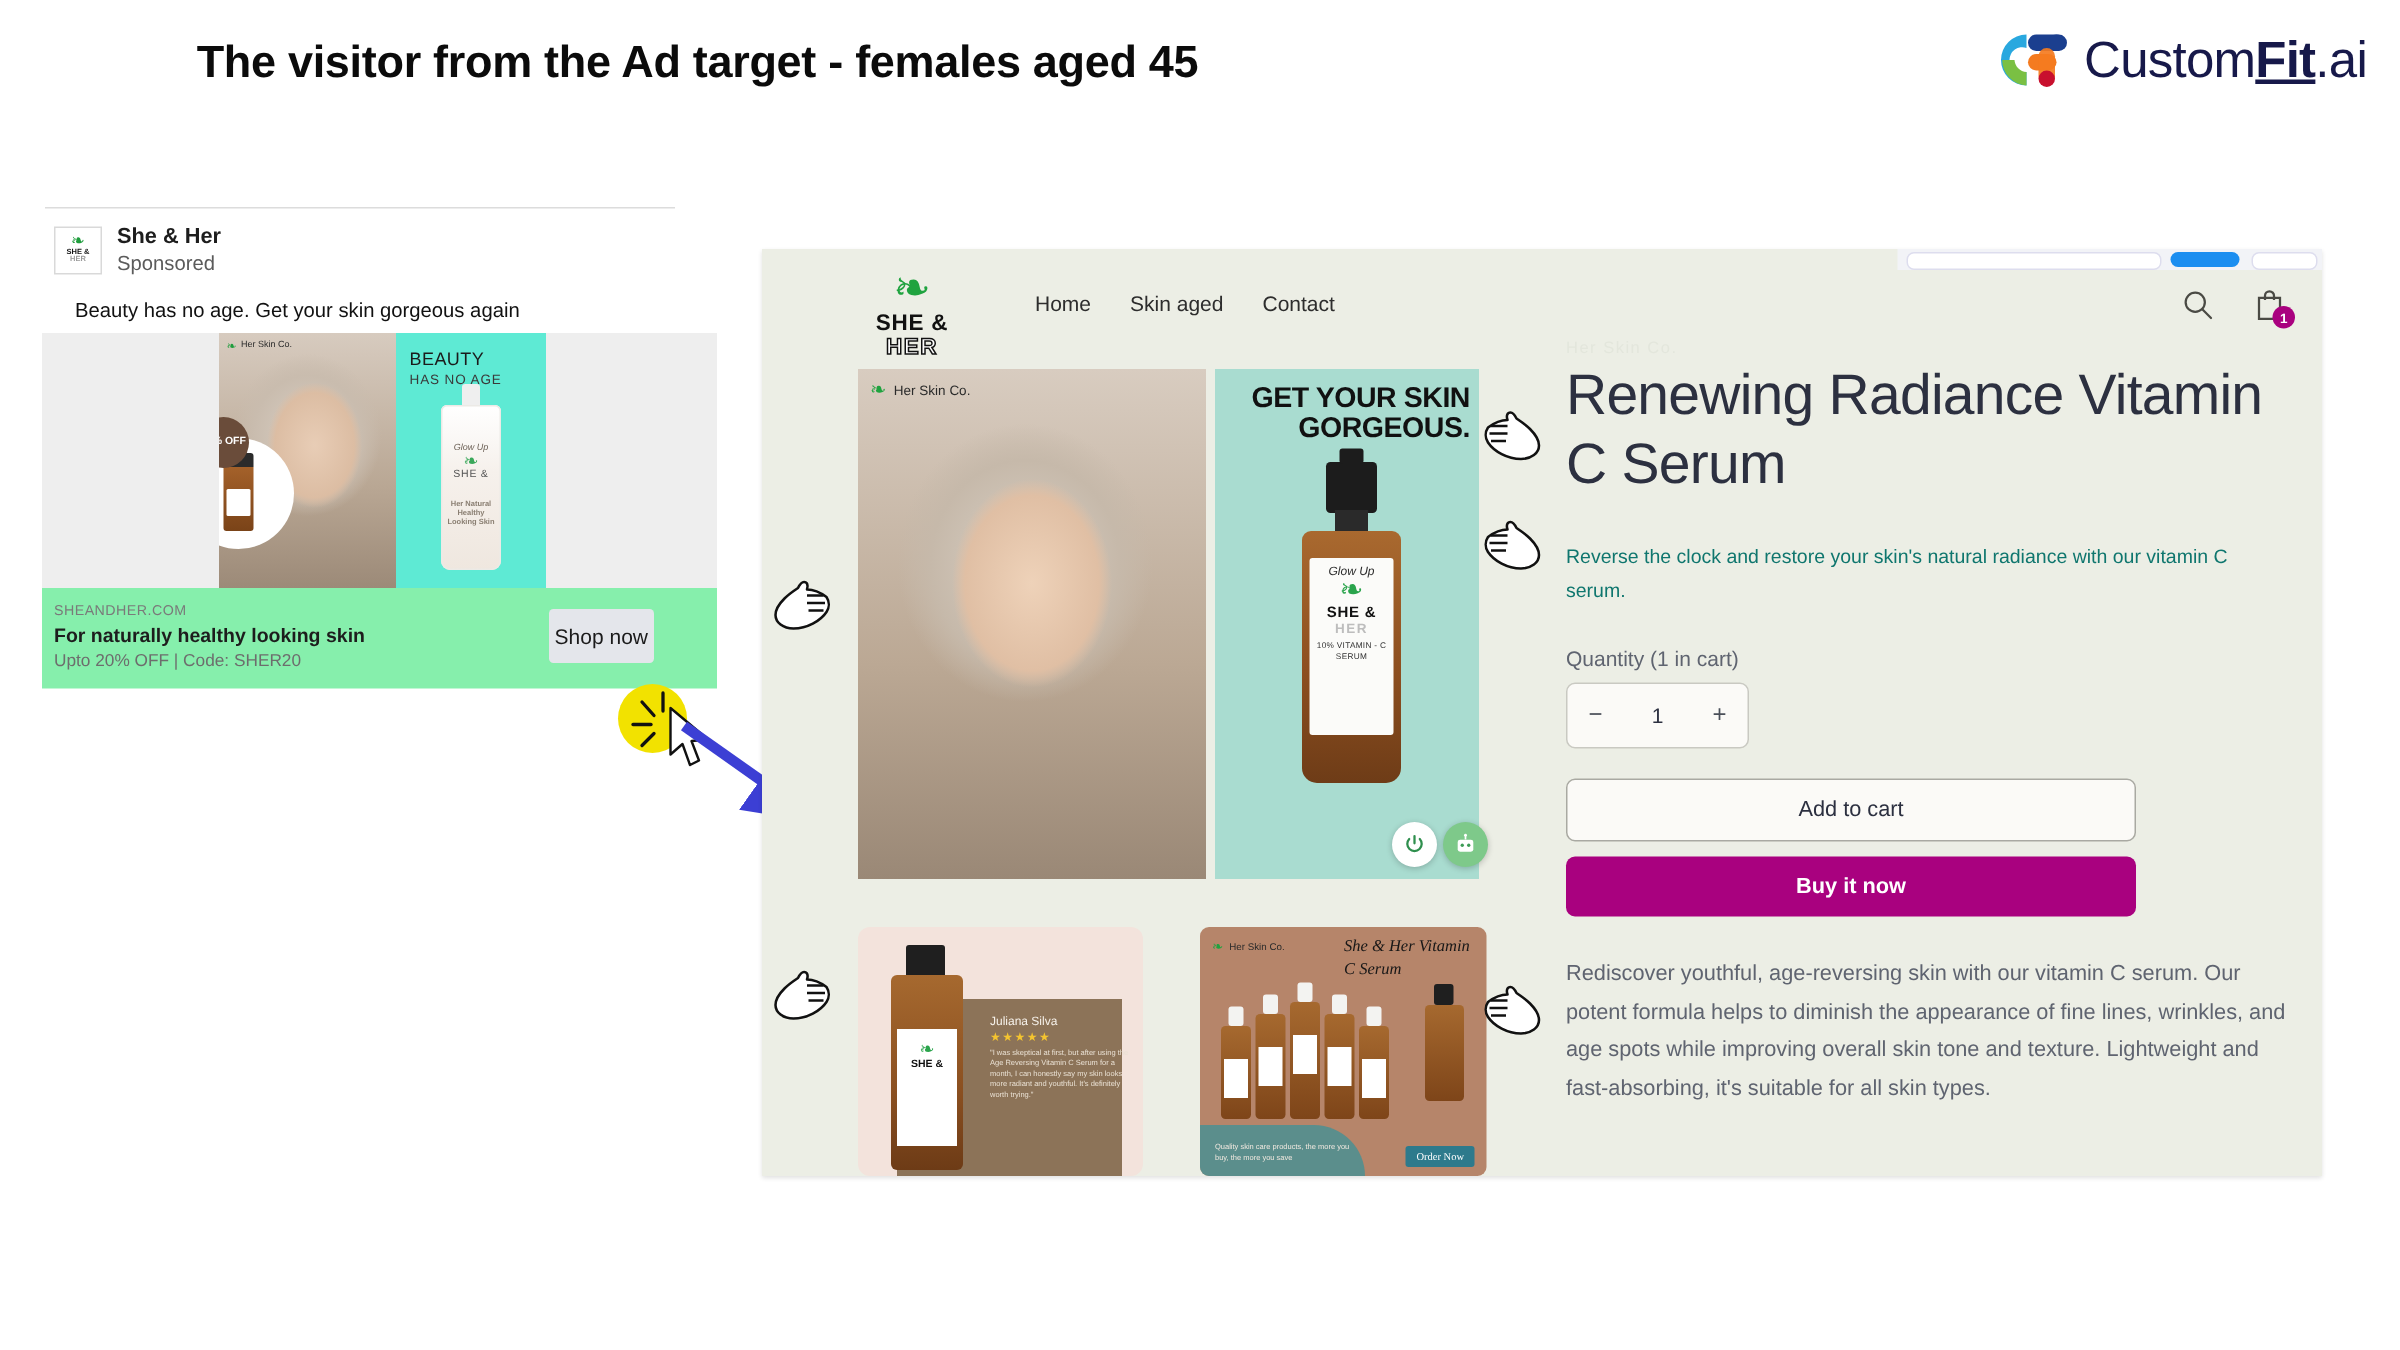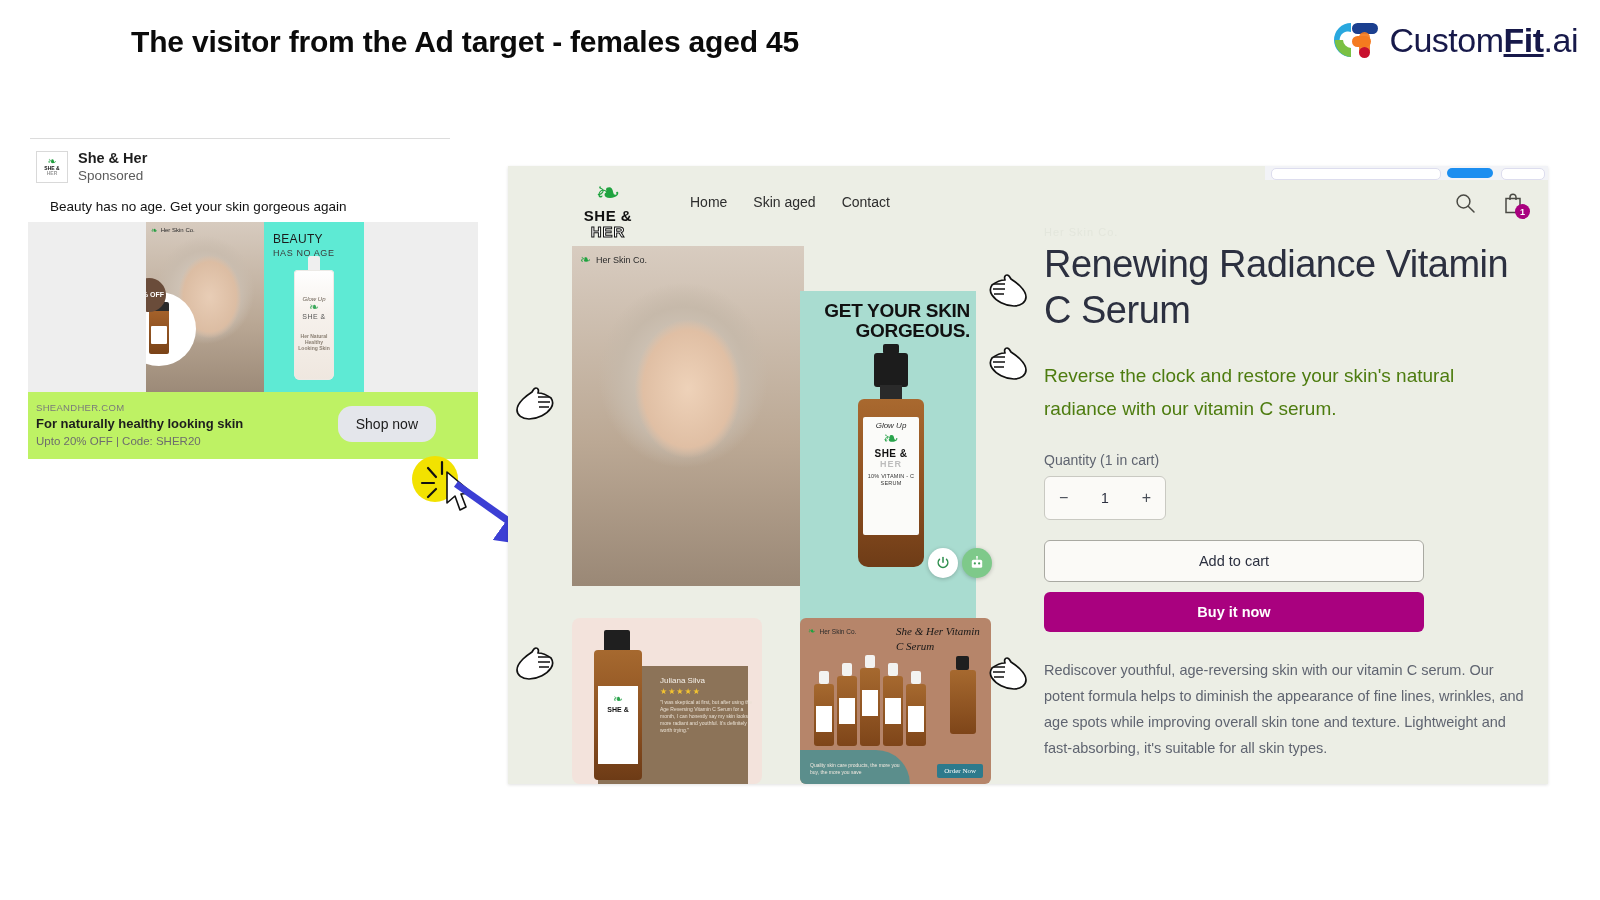"GET YOUR SKIN" #gal2 { left: 292px -> 302px; margin-top: 45px -> none }
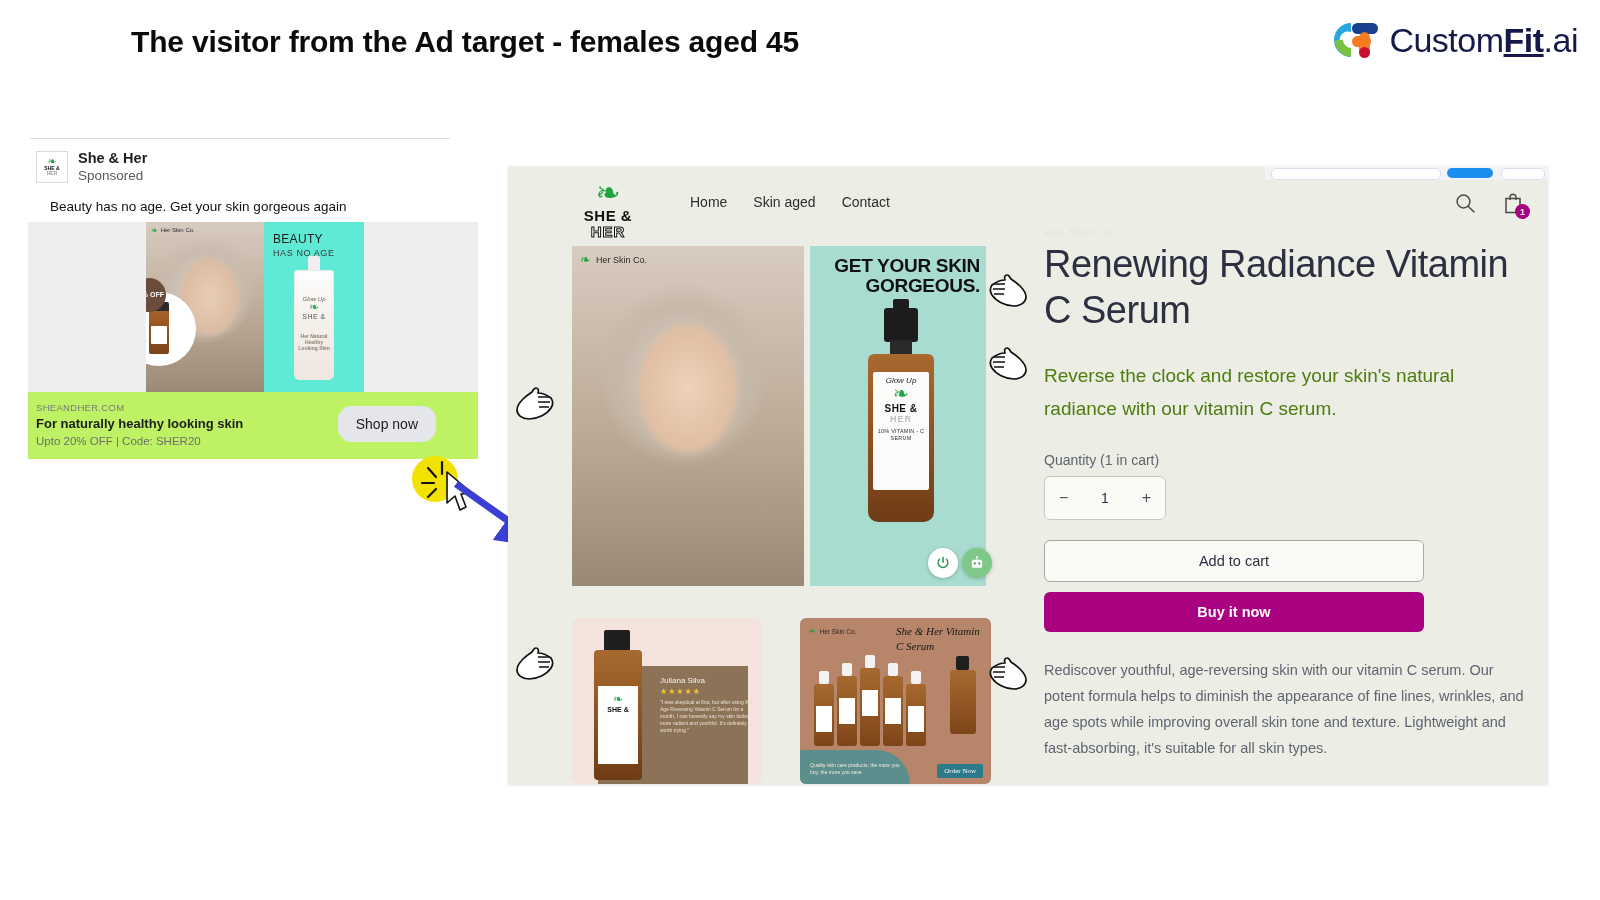"Reverse the clock and restore" #p-desc { color: #4d7c0f -> #0f766e; font-size: 19px -> 13px }
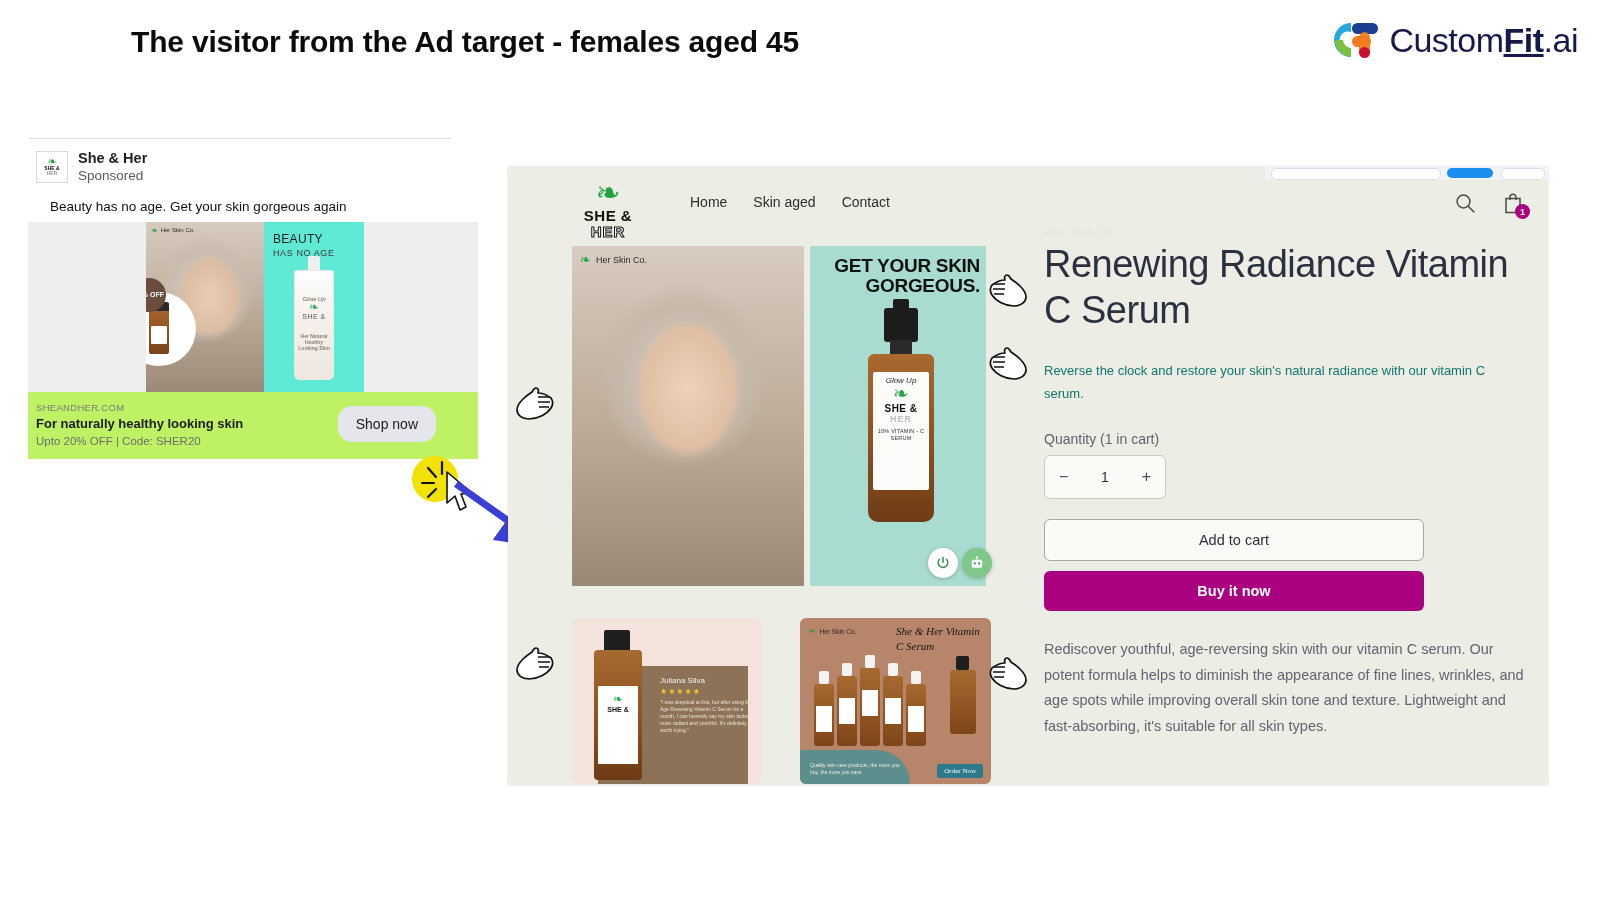"SHEANDHER.COM" #ad-foot { background: #bef264 -> #86efac }
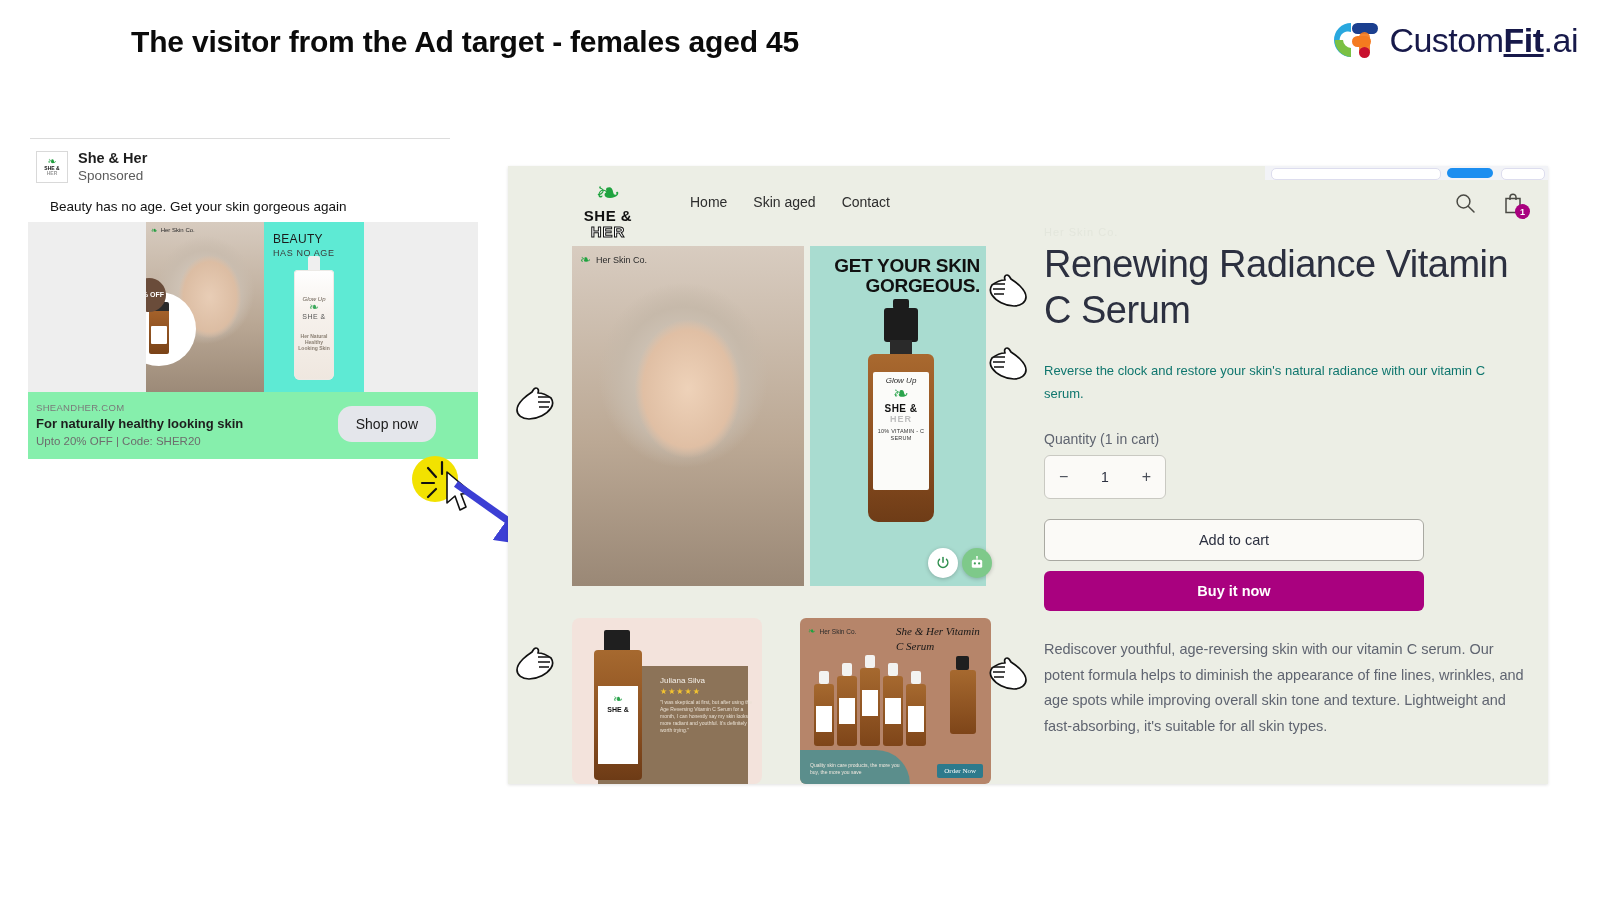"Shop now" #shop-now { border-radius: 14px -> 3px; padding: 10px 18px -> 10px 4px }
